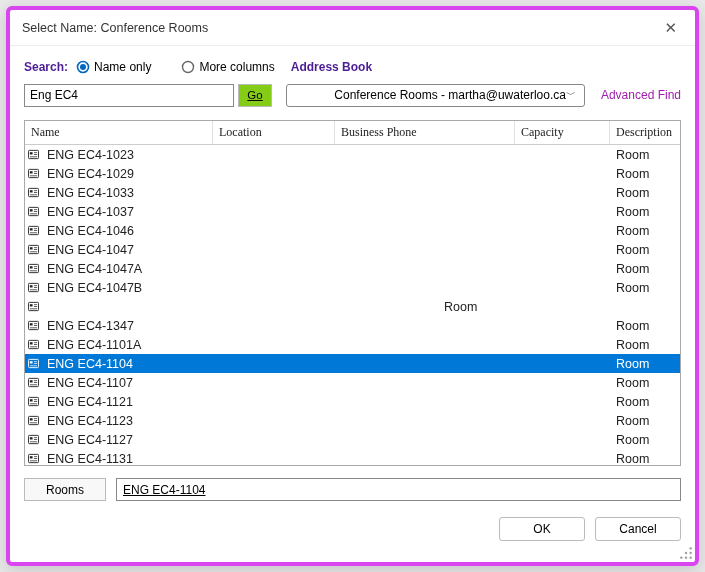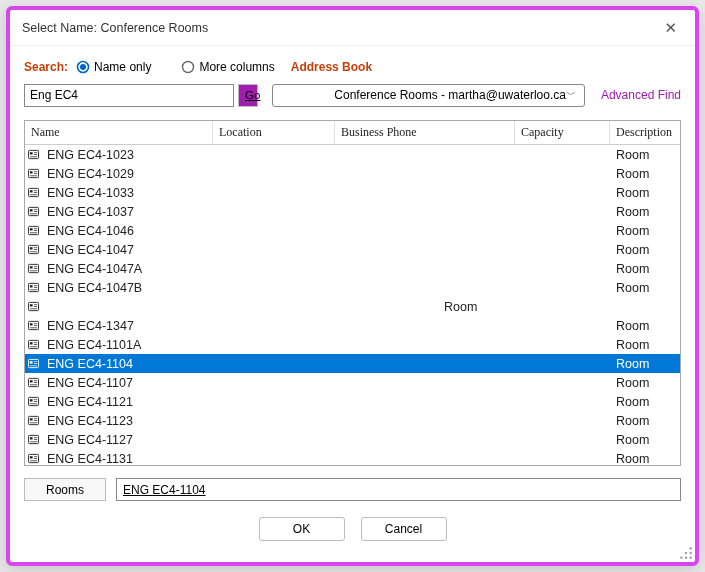"Search:" .label-bold { color: #c2410c -> #4c1d95 }
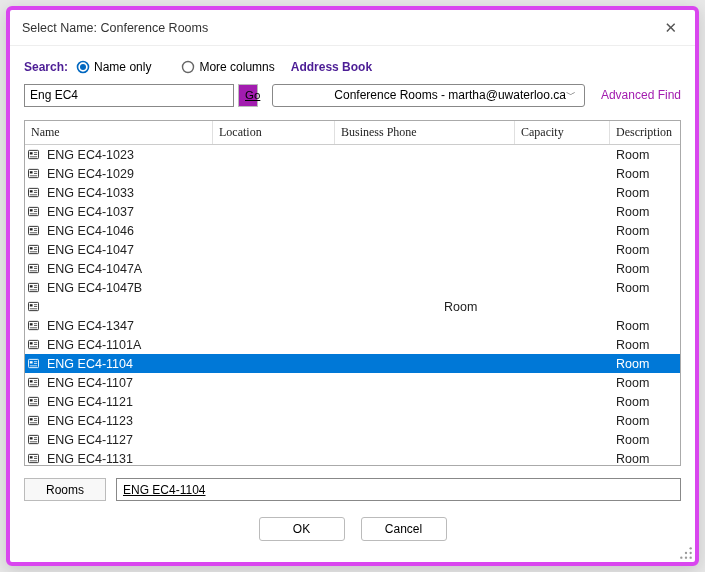"Go" .go-btn { background: #a21caf -> #84cc16; width: 20px -> 34px }
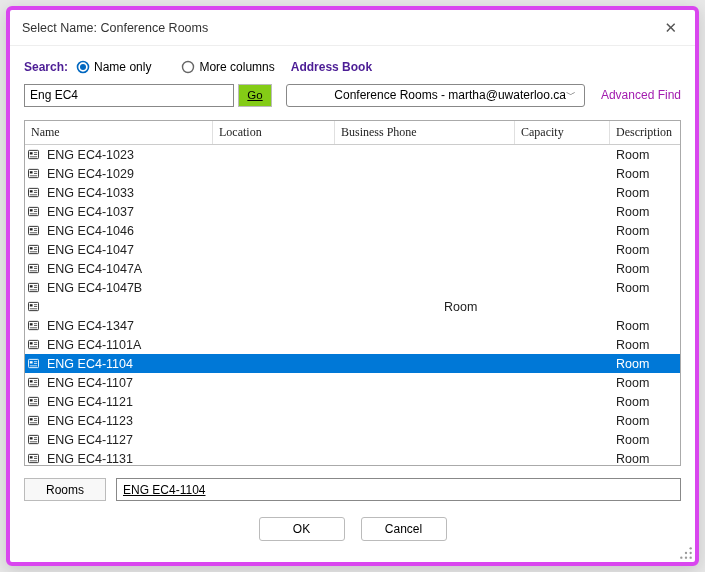"OK" .row4 { gap: 16px -> 10px; justify-content: center -> flex-end }
